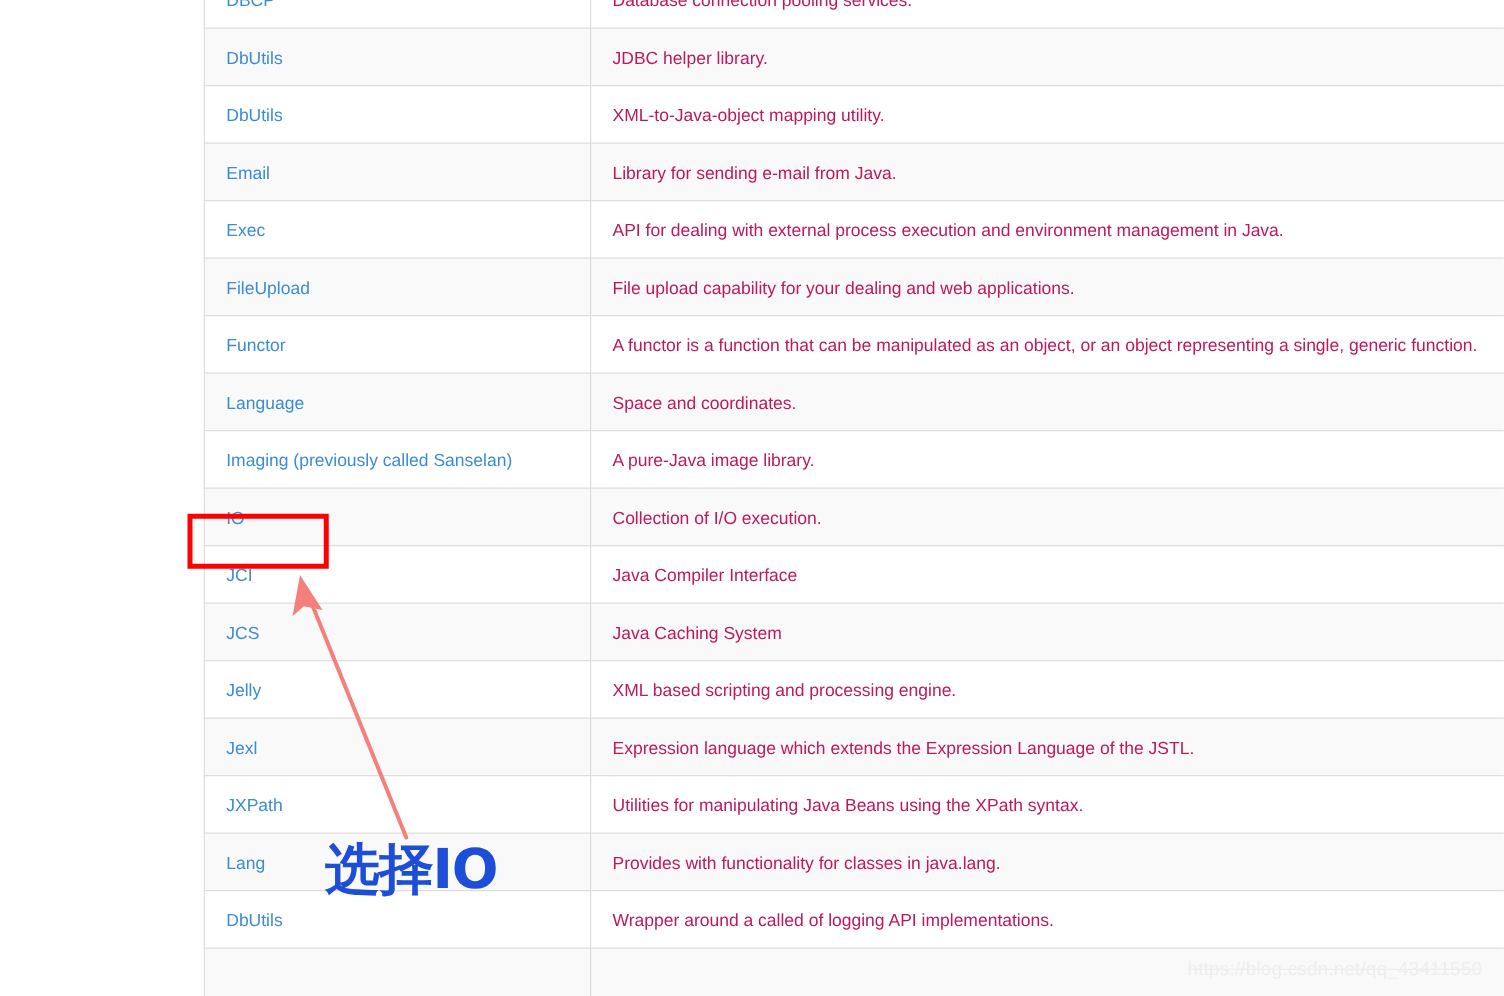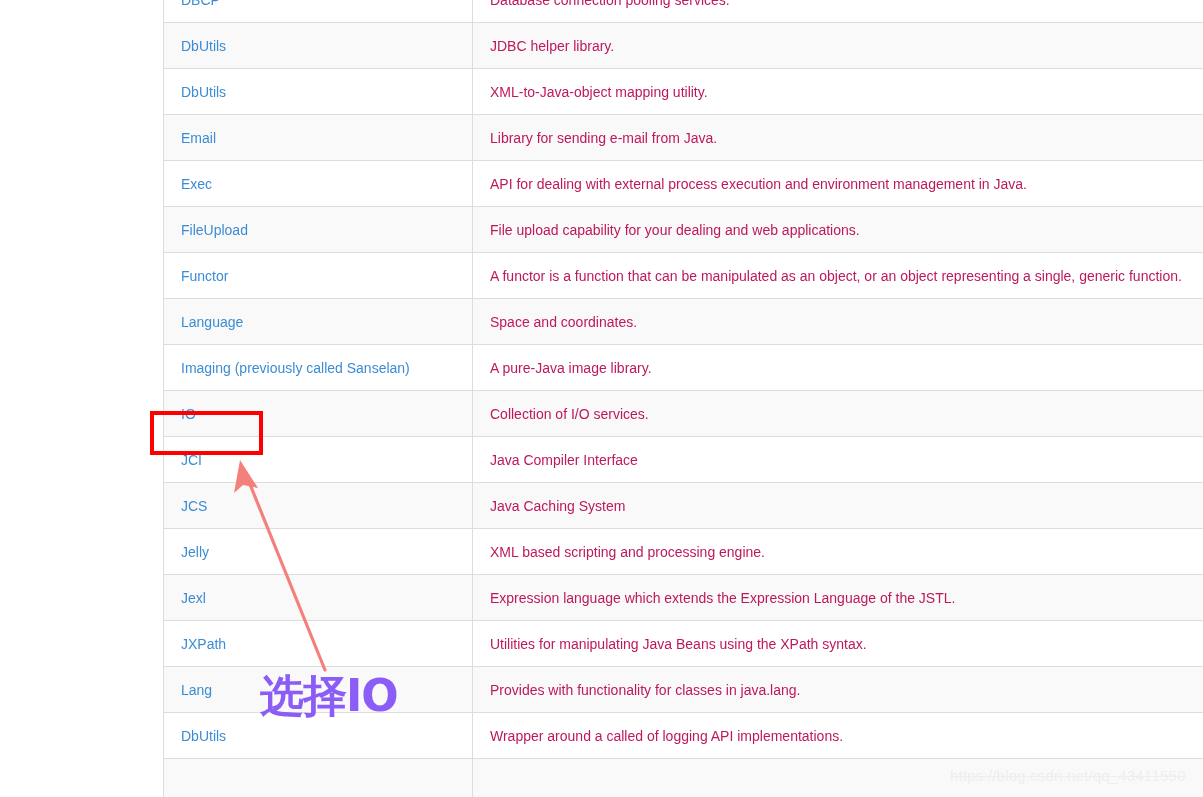"Collection of I/O services." span.comp-desc { text: services -> execution }
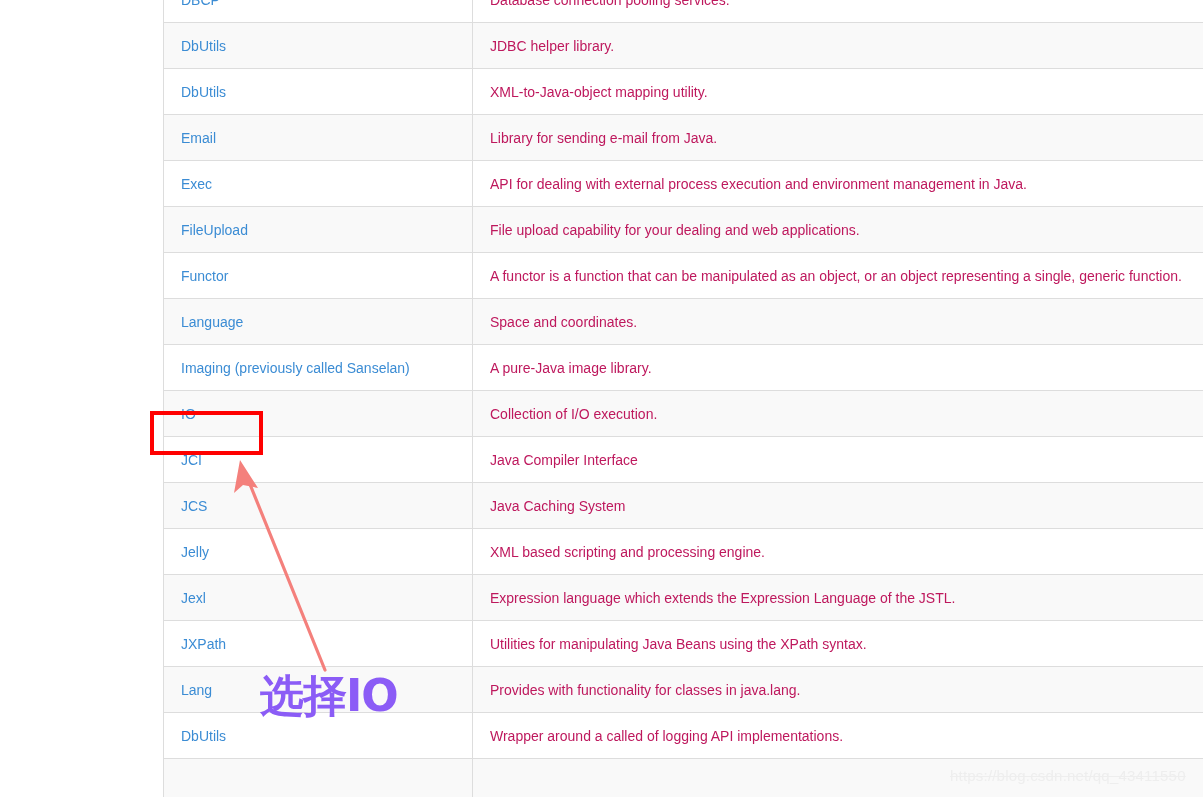"选择IO" #annotation-label { color: #8b5cf6 -> #1d4ed8 }
